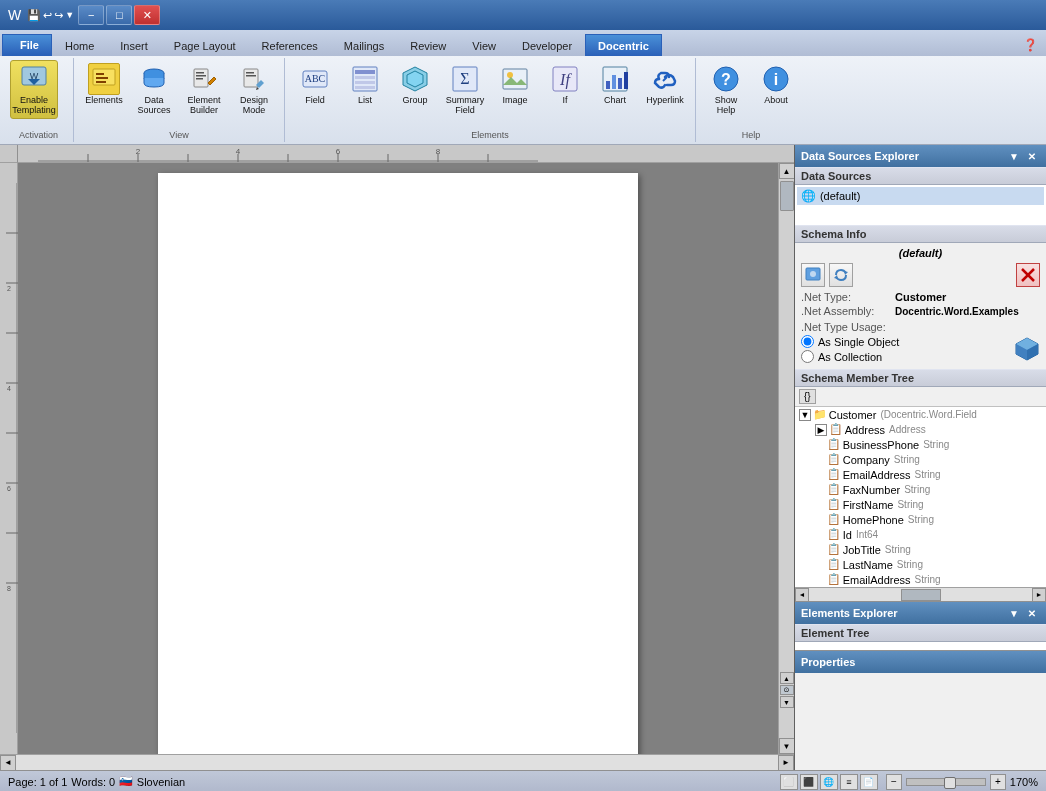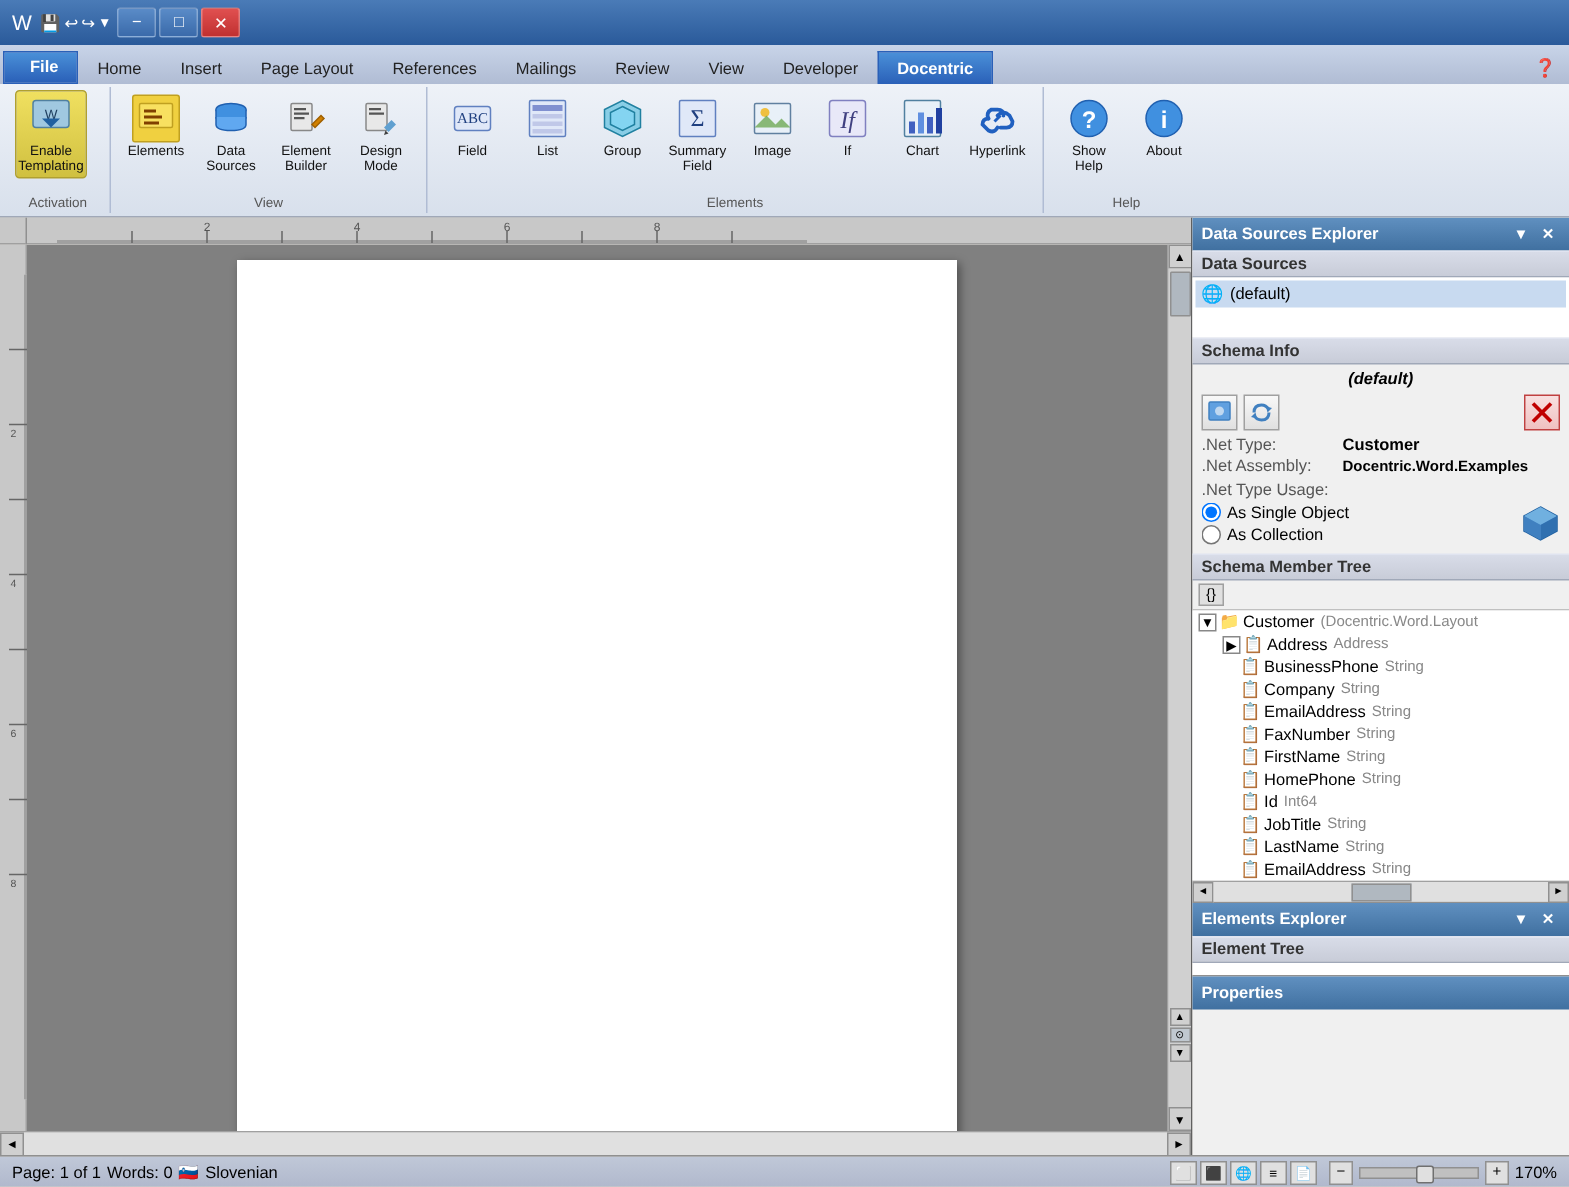"(Docentric.Word.Layout" span.tree-type { text: Docentric.Word.Layout -> Docentric.Word.Field }
